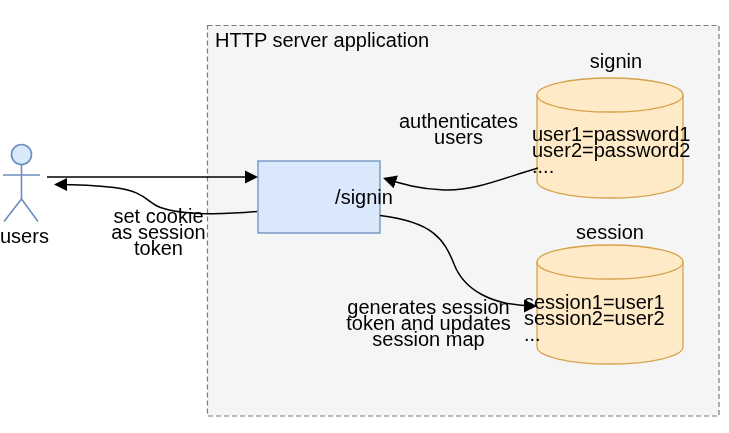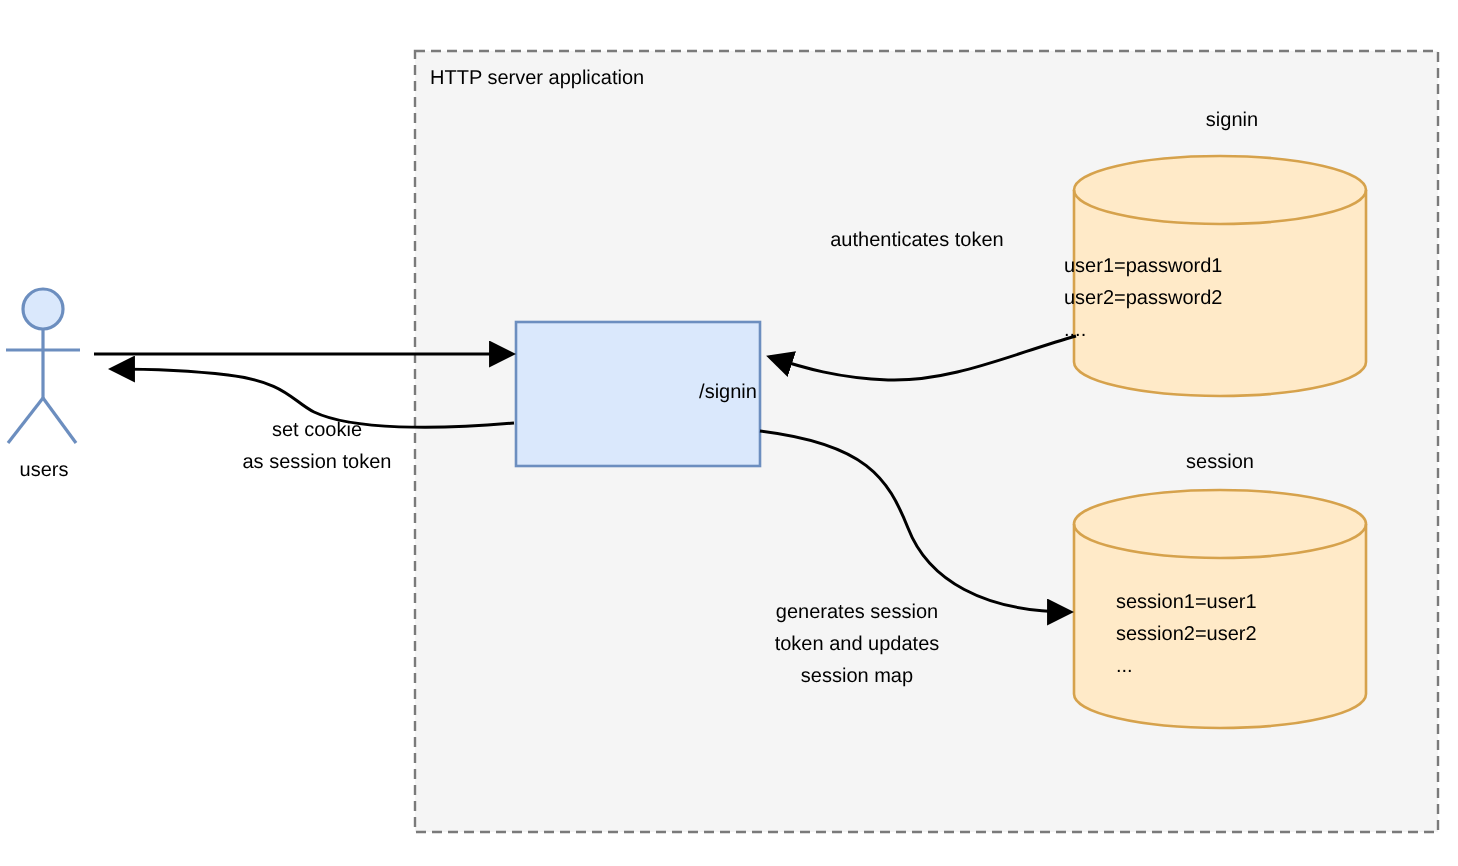"HTTP server application" .stage { font-size: 10px -> 20px }
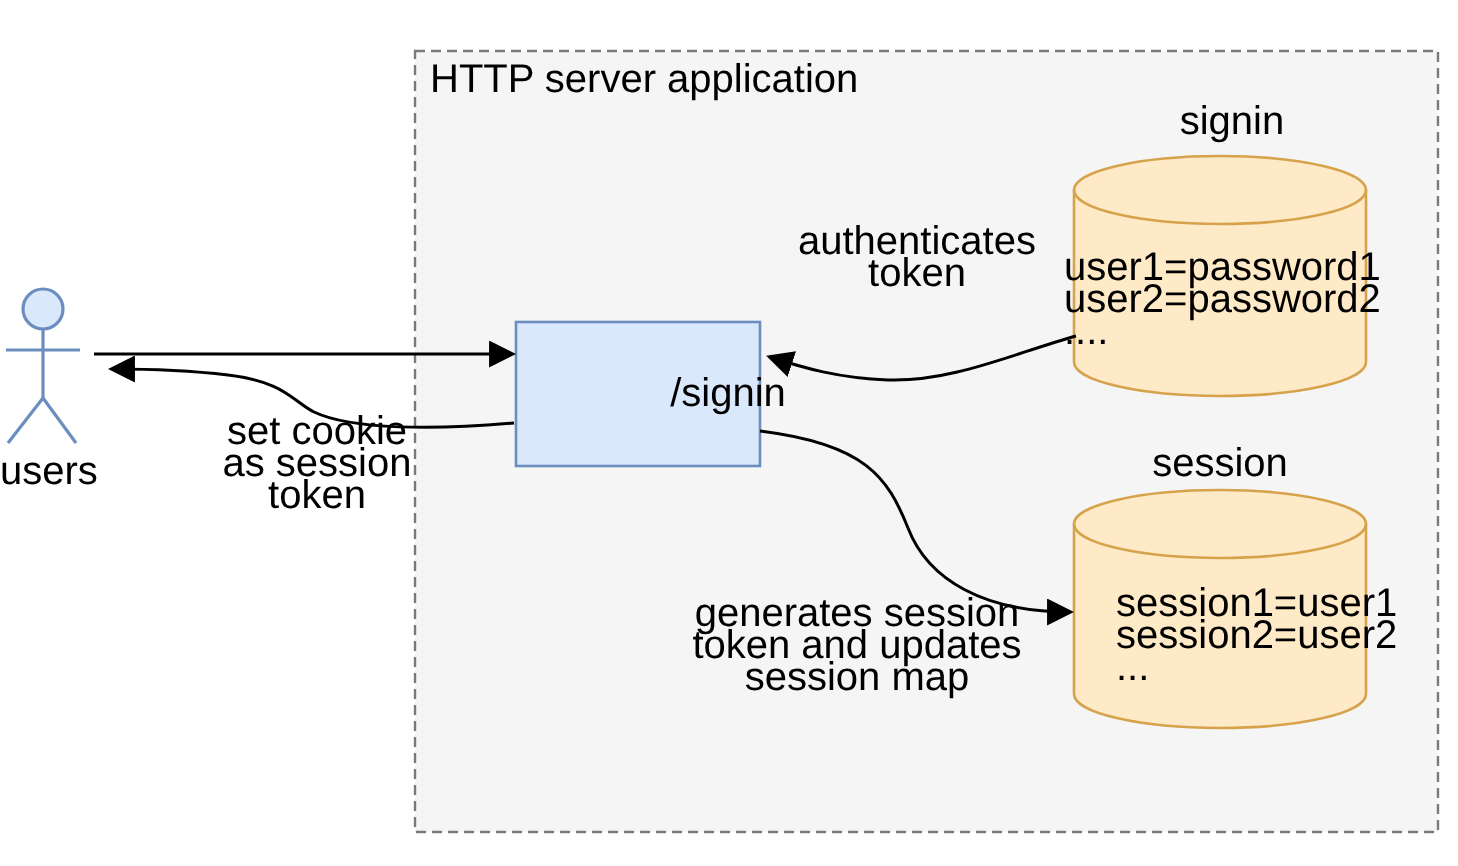"authenticates token" div.lbl { text: token -> users }
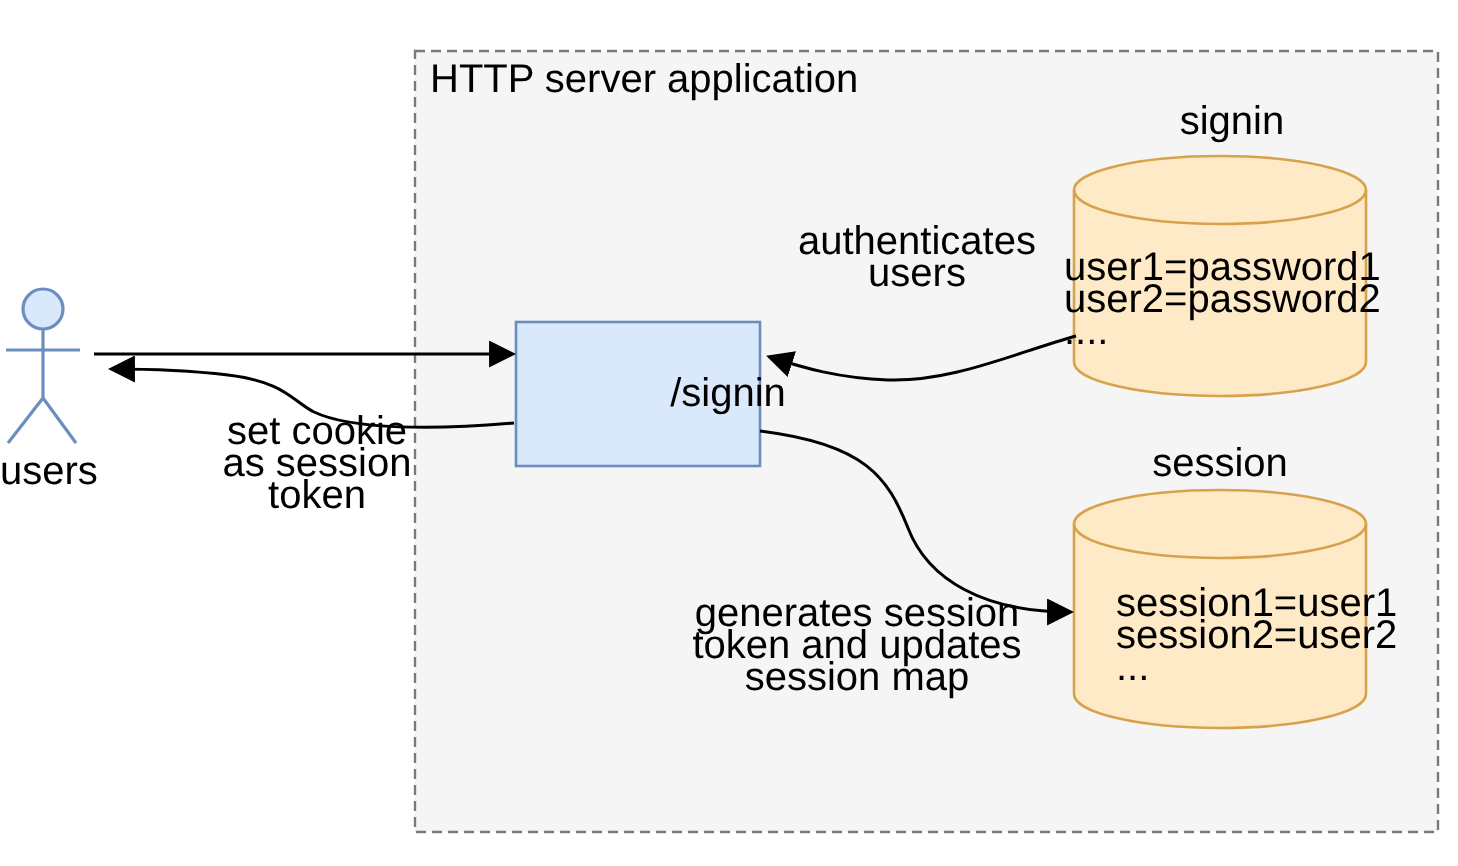"session1=user1" div.lbl { left: 558px -> 524px }
